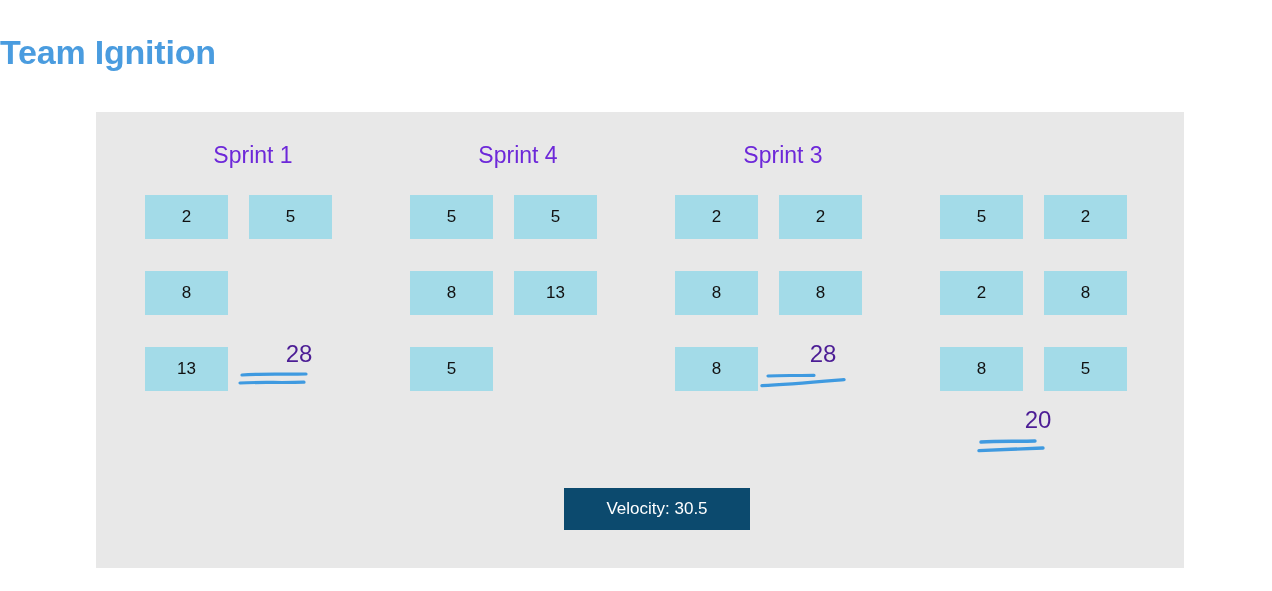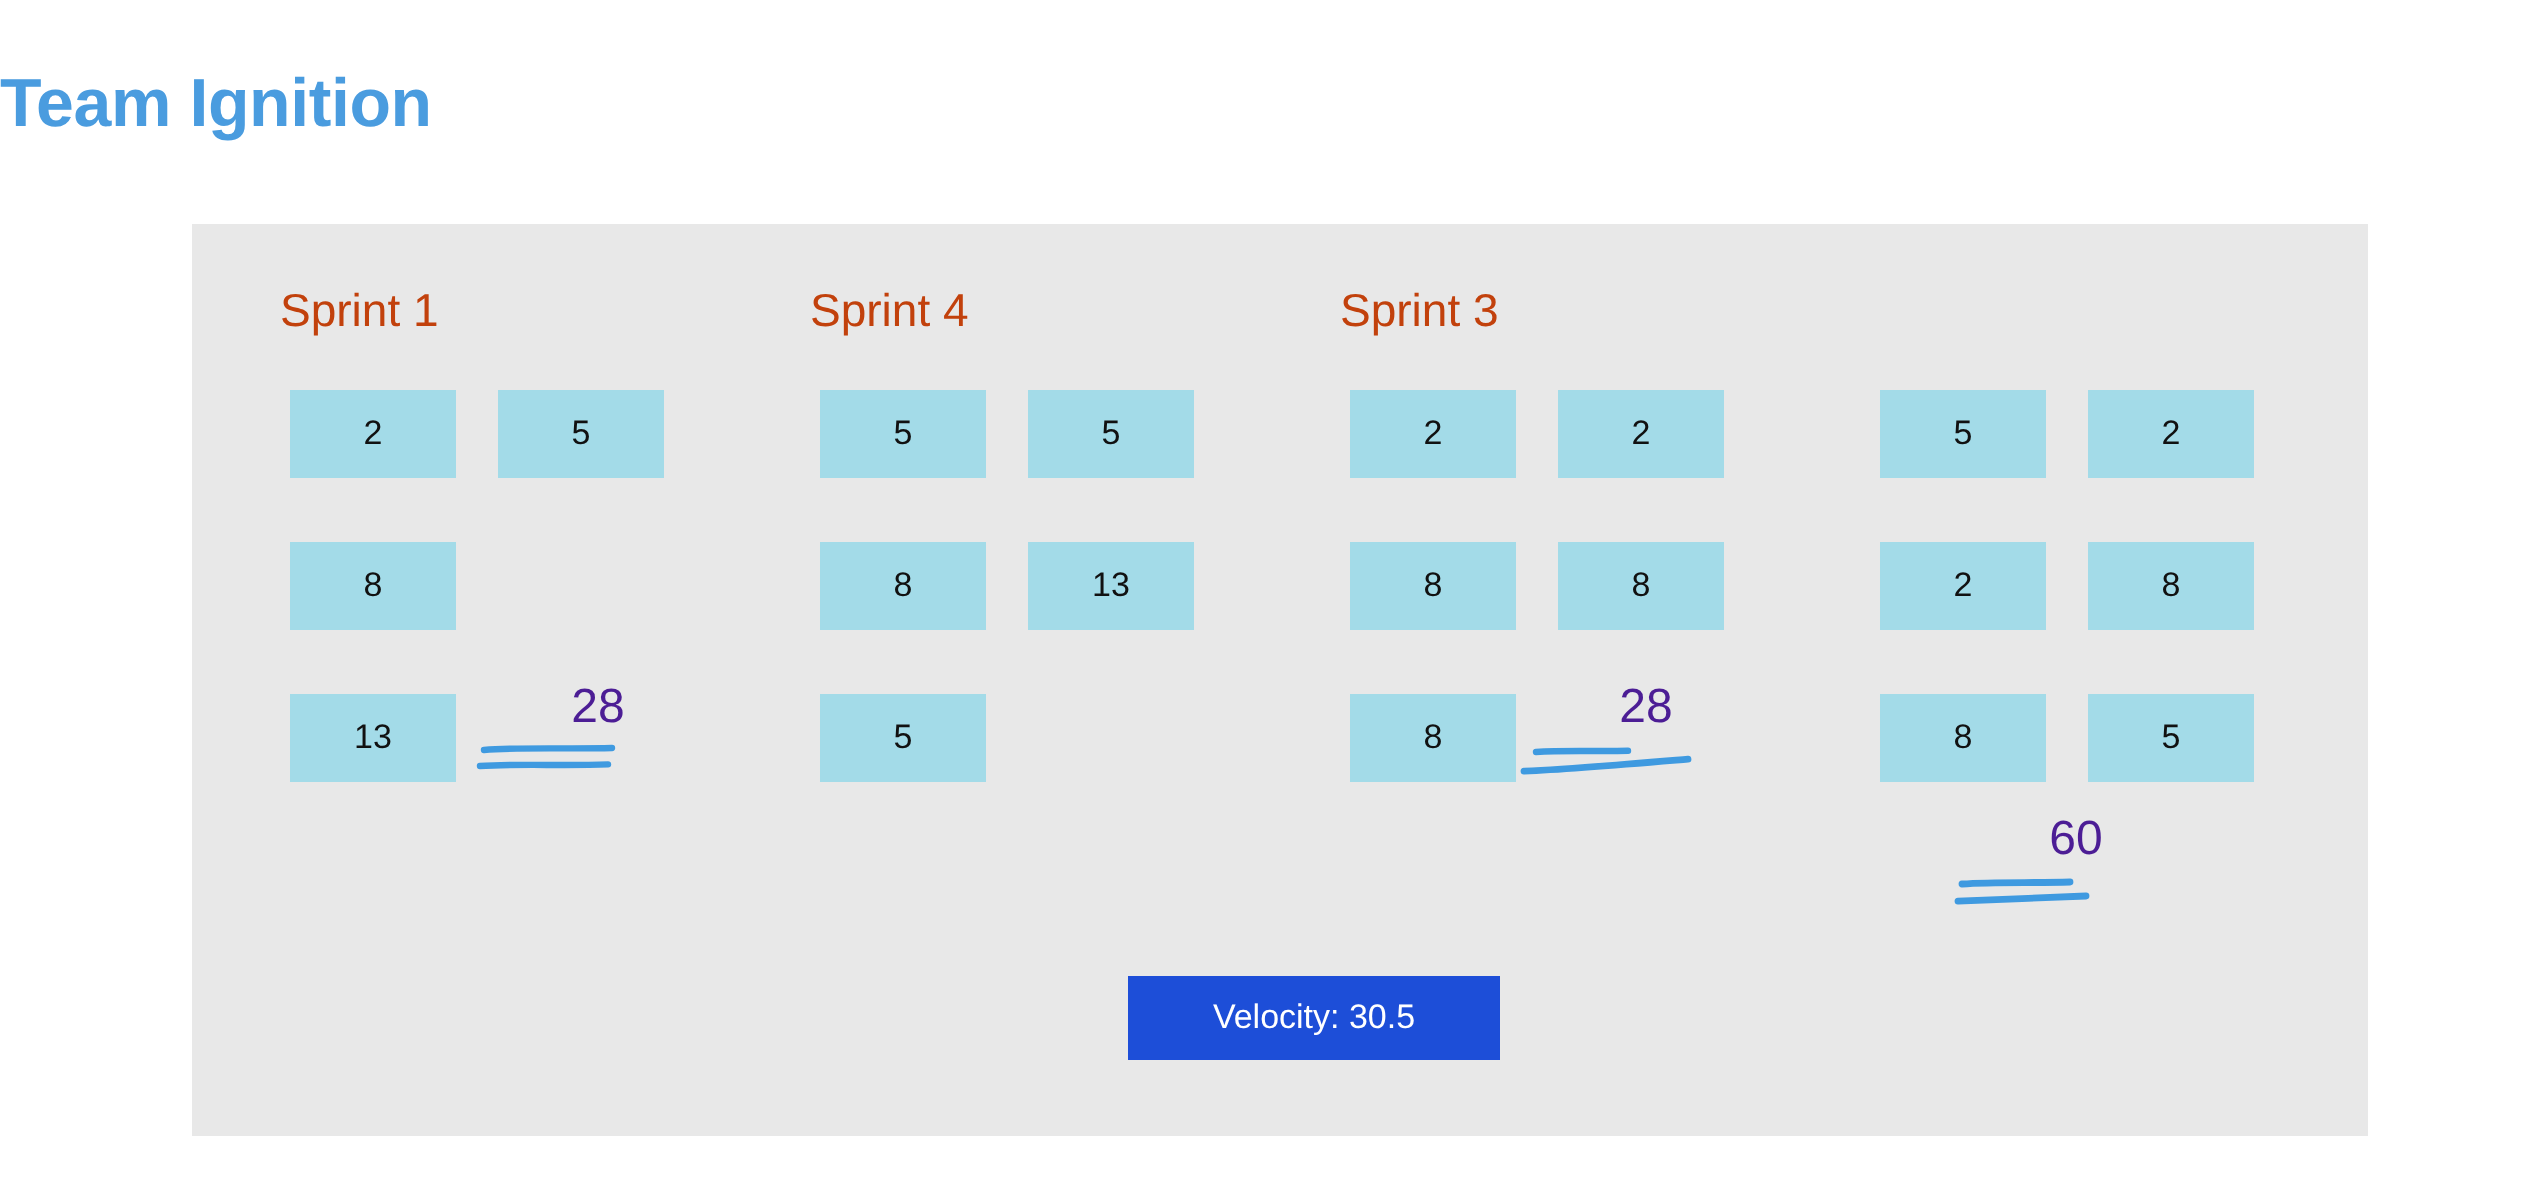"Sprint 1" .sprint-header { color: #c2410c -> #6d28d9; left: 12px -> 0; text-align: none -> center }
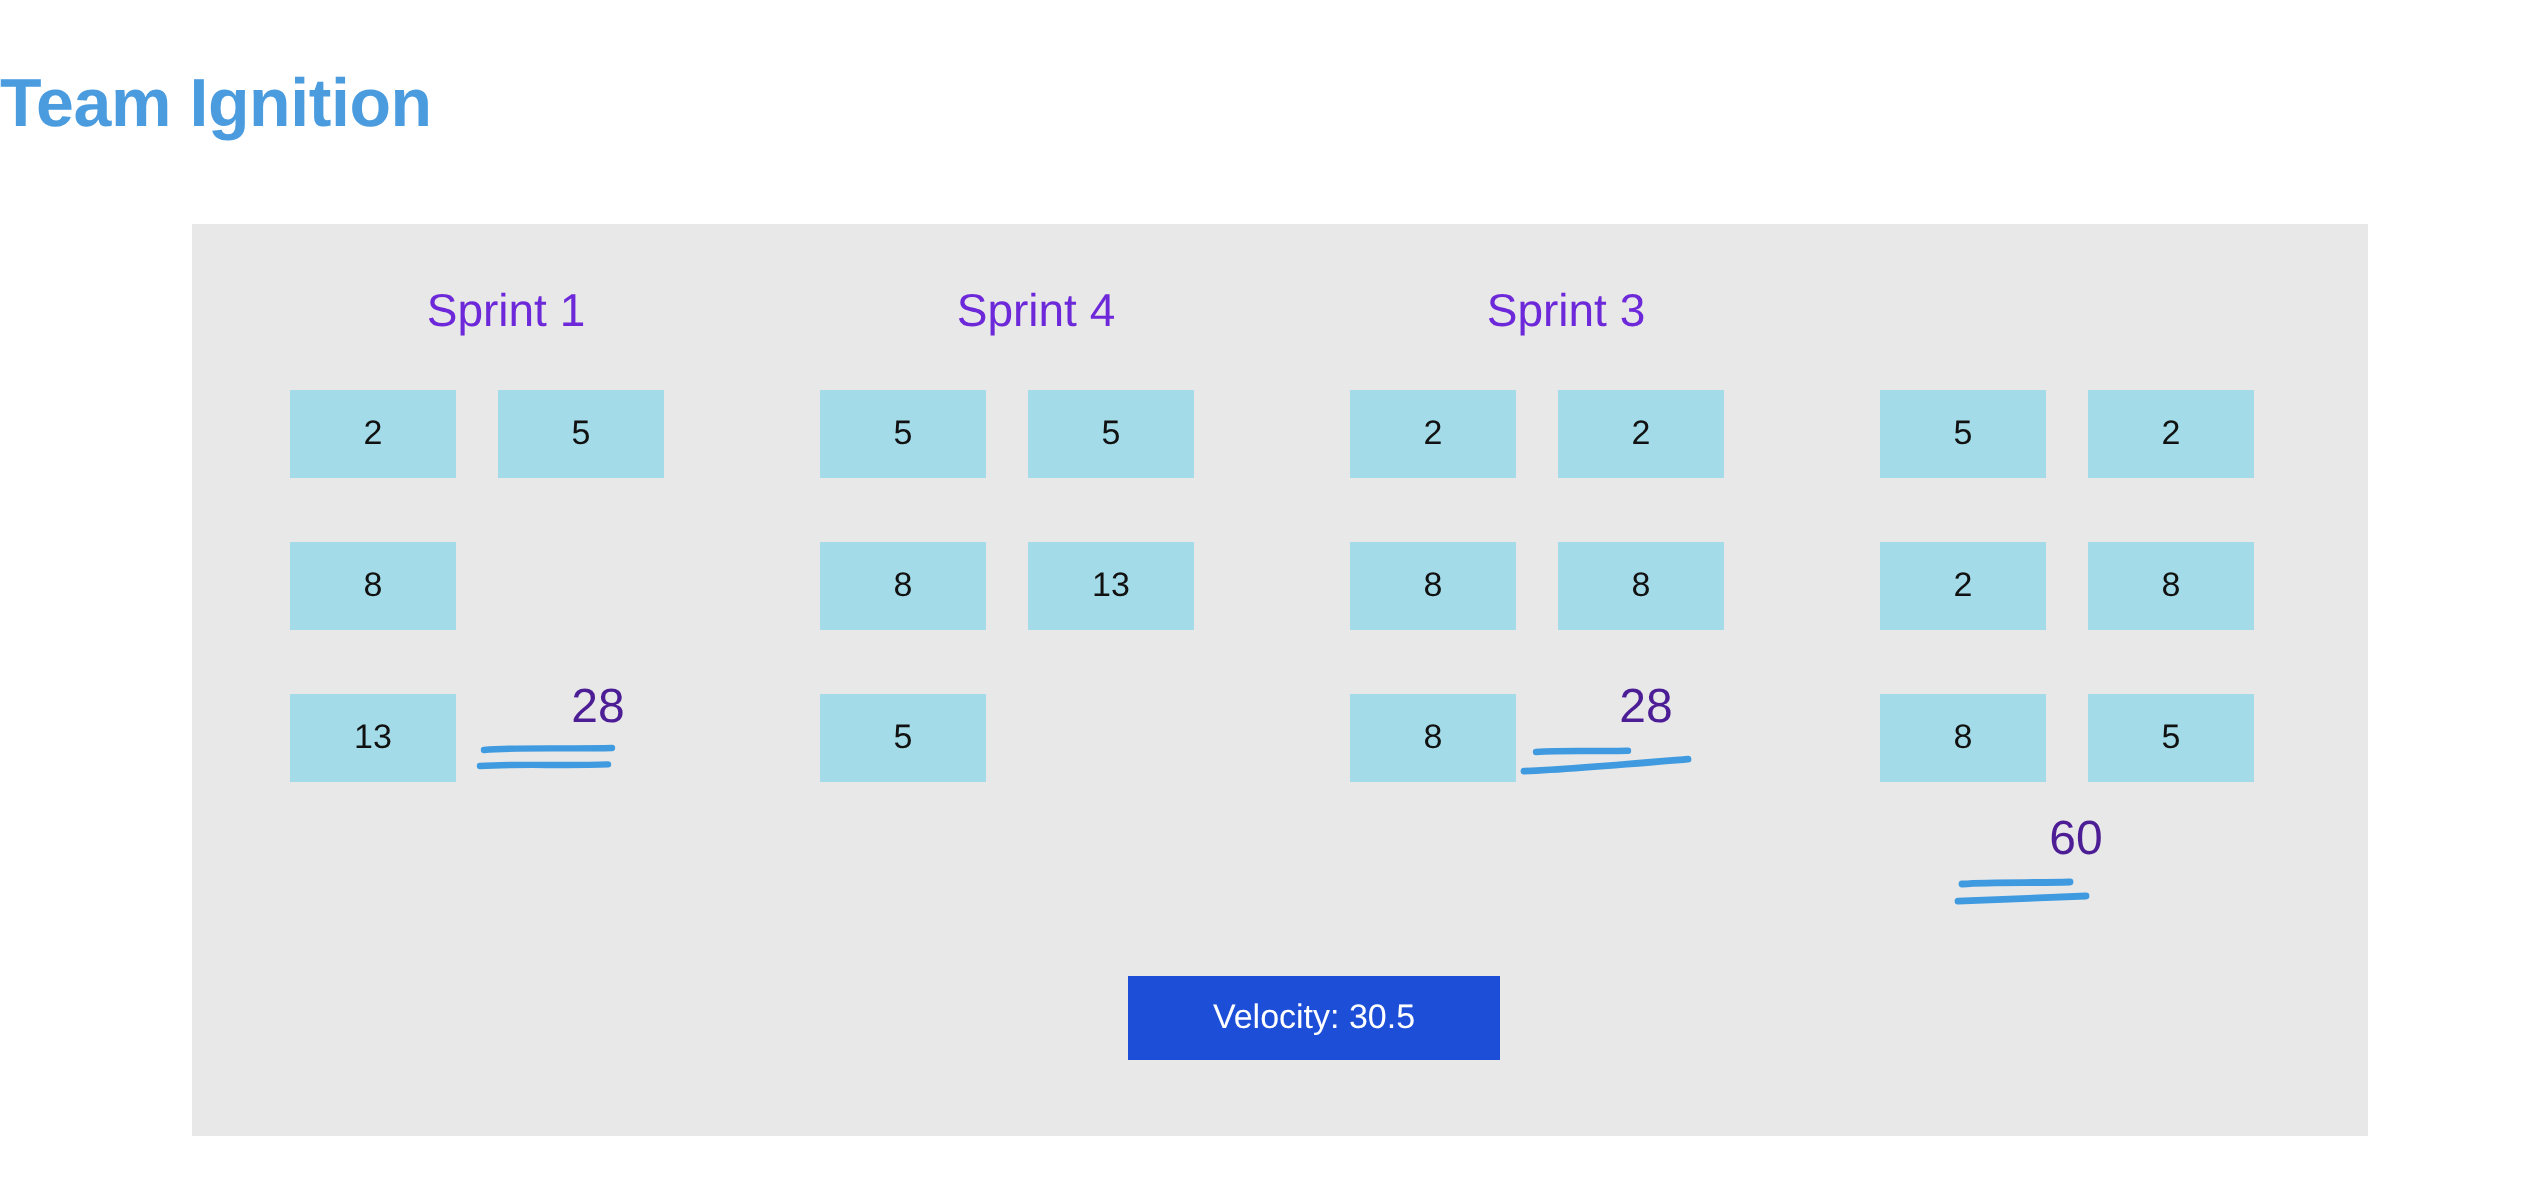"60" span.num { text: 60 -> 20 }
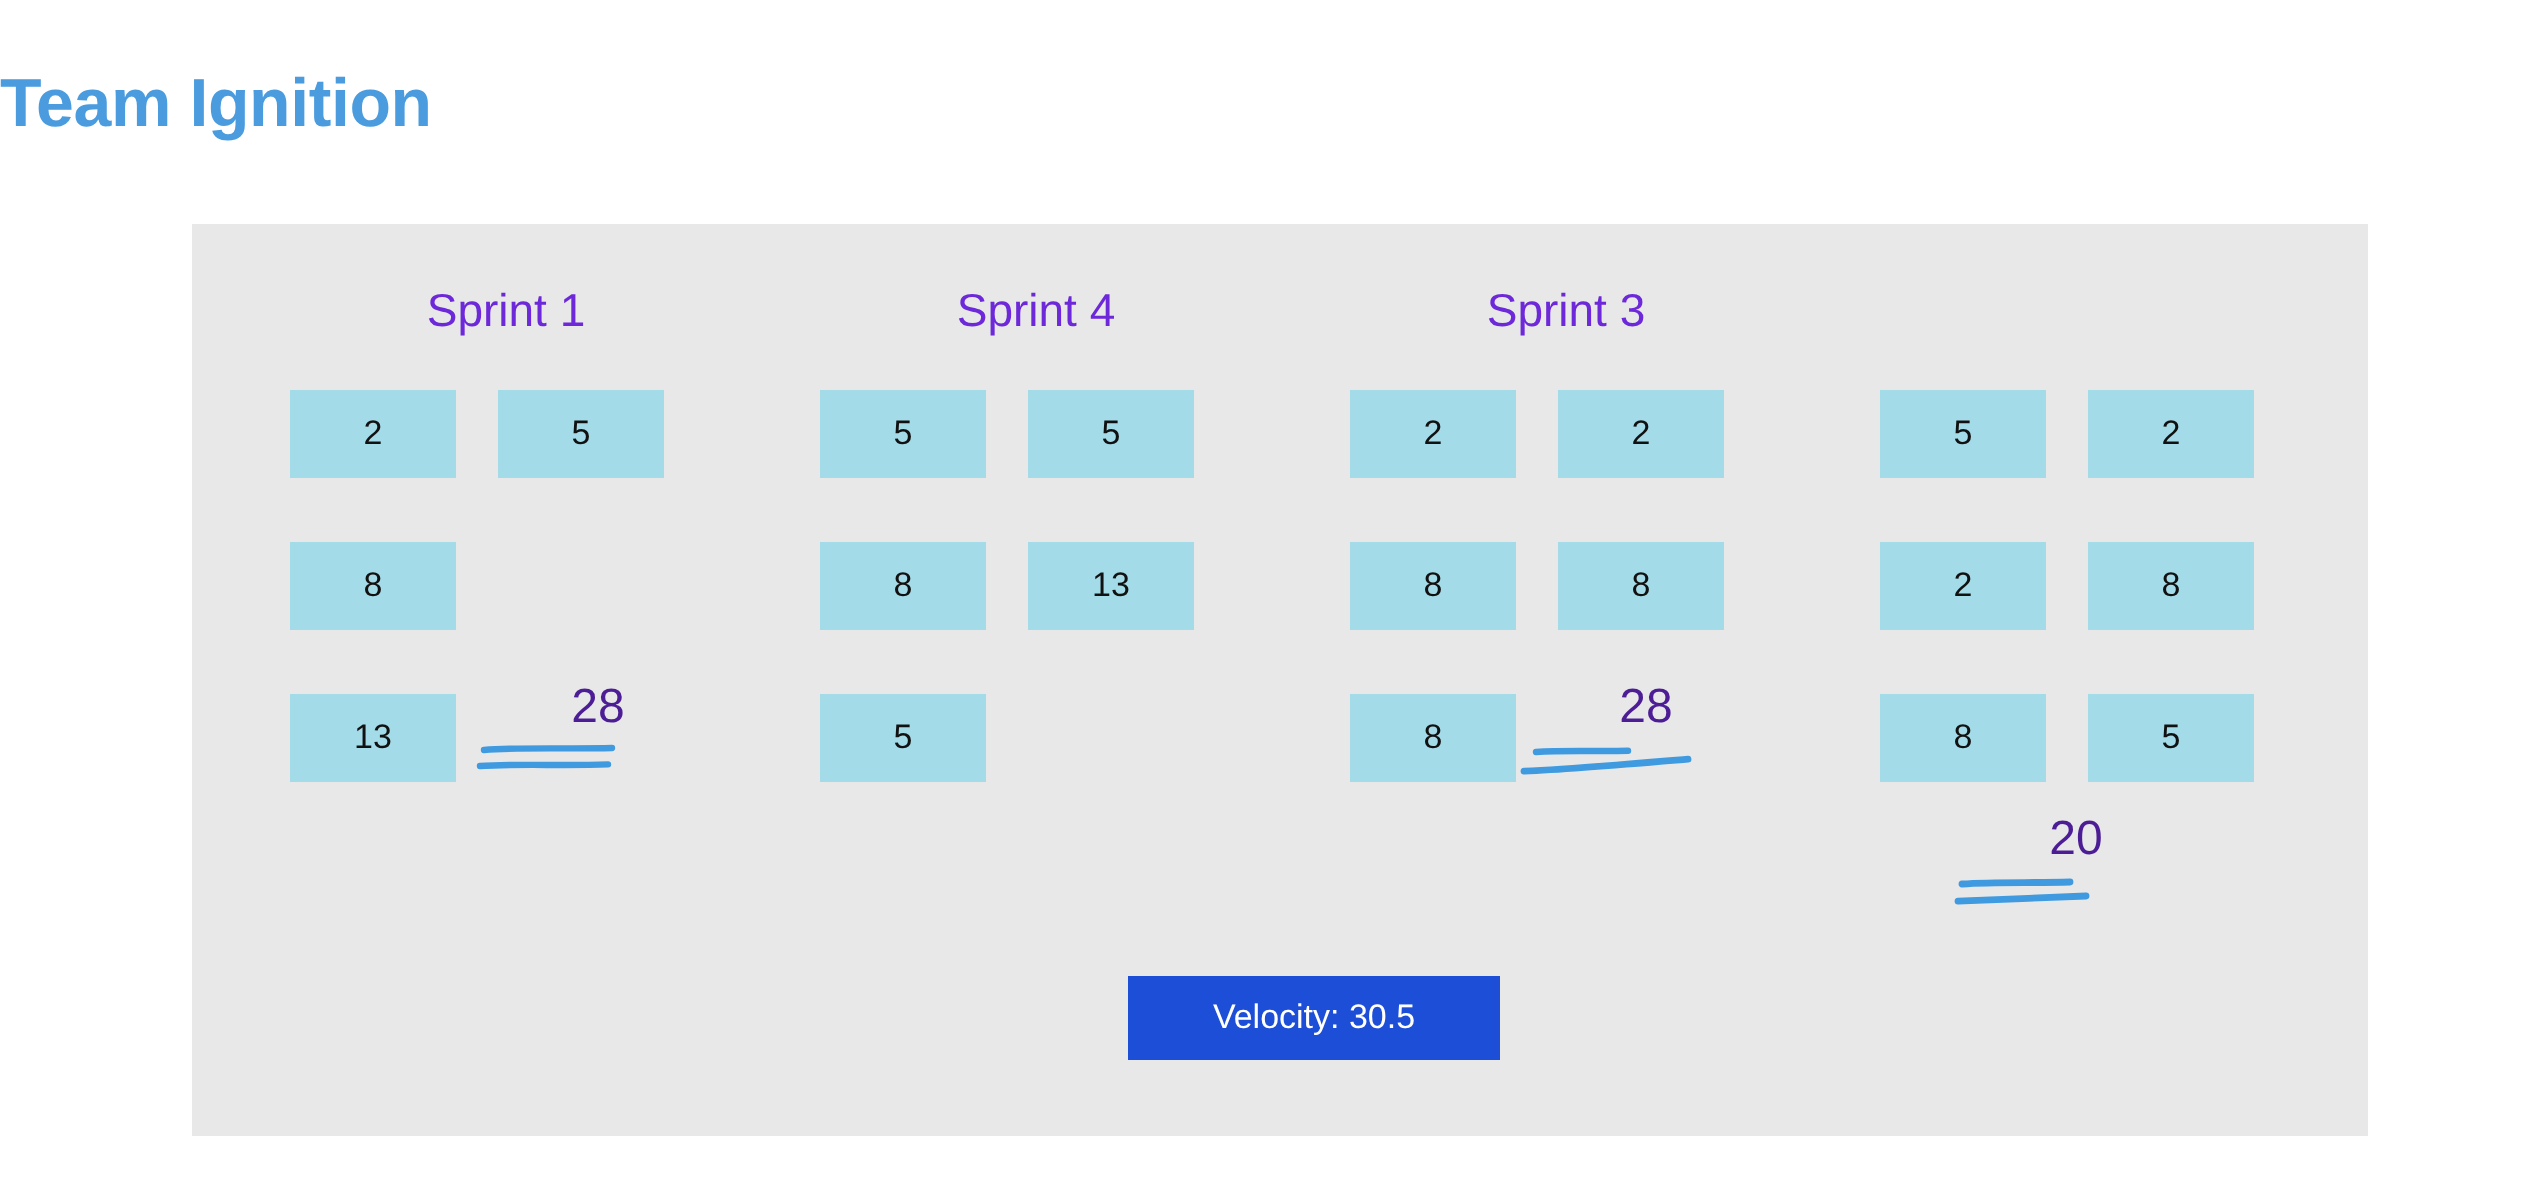"Velocity: 30.5" #velocity-badge { background: #1d4ed8 -> #0c4a6e }
